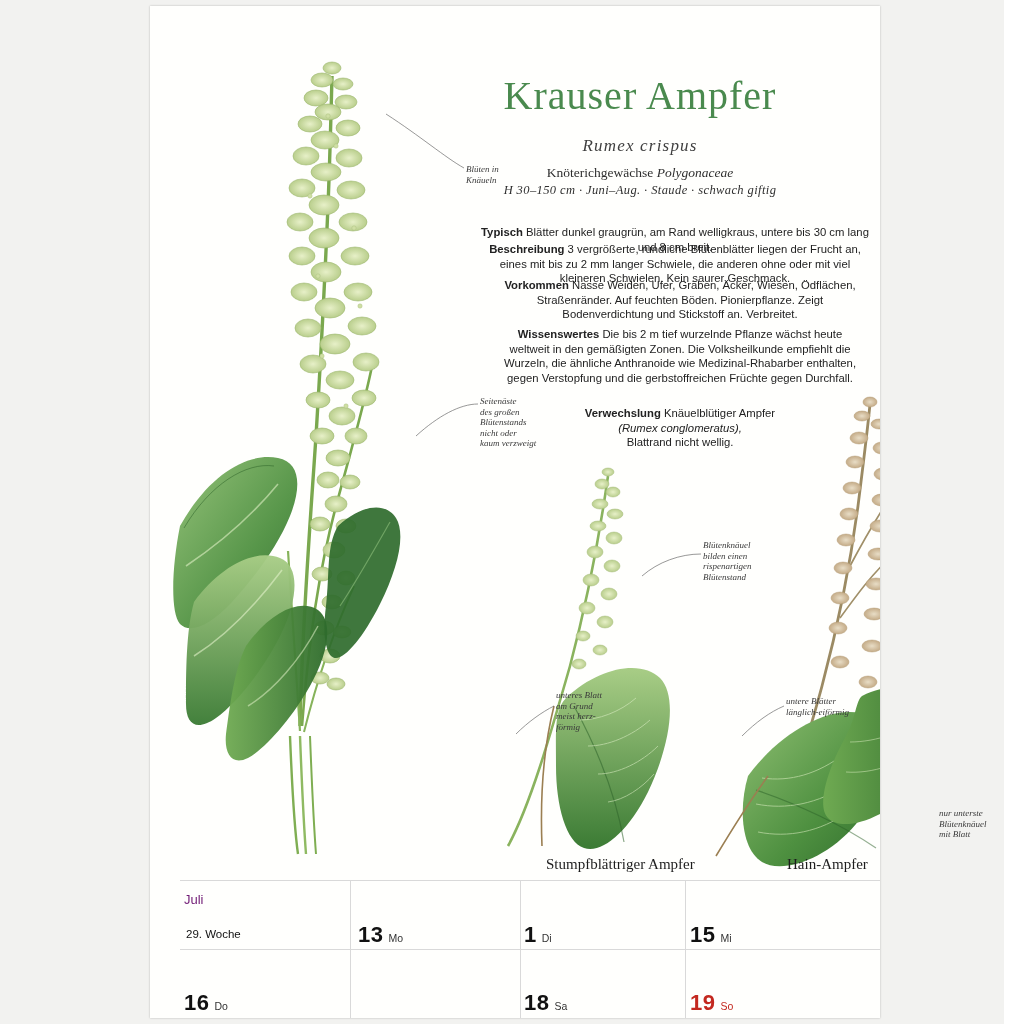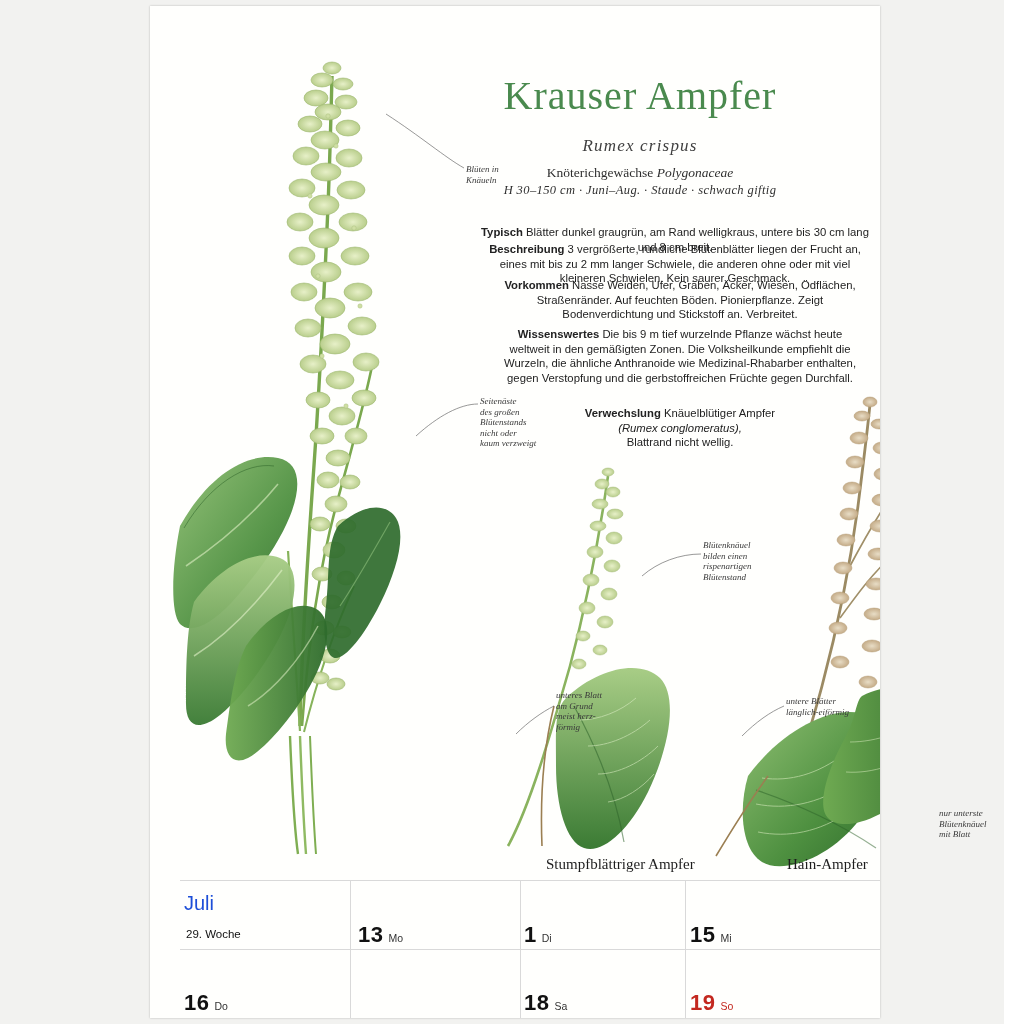"Die bis 9 m tief" span { text: 9 -> 2 }
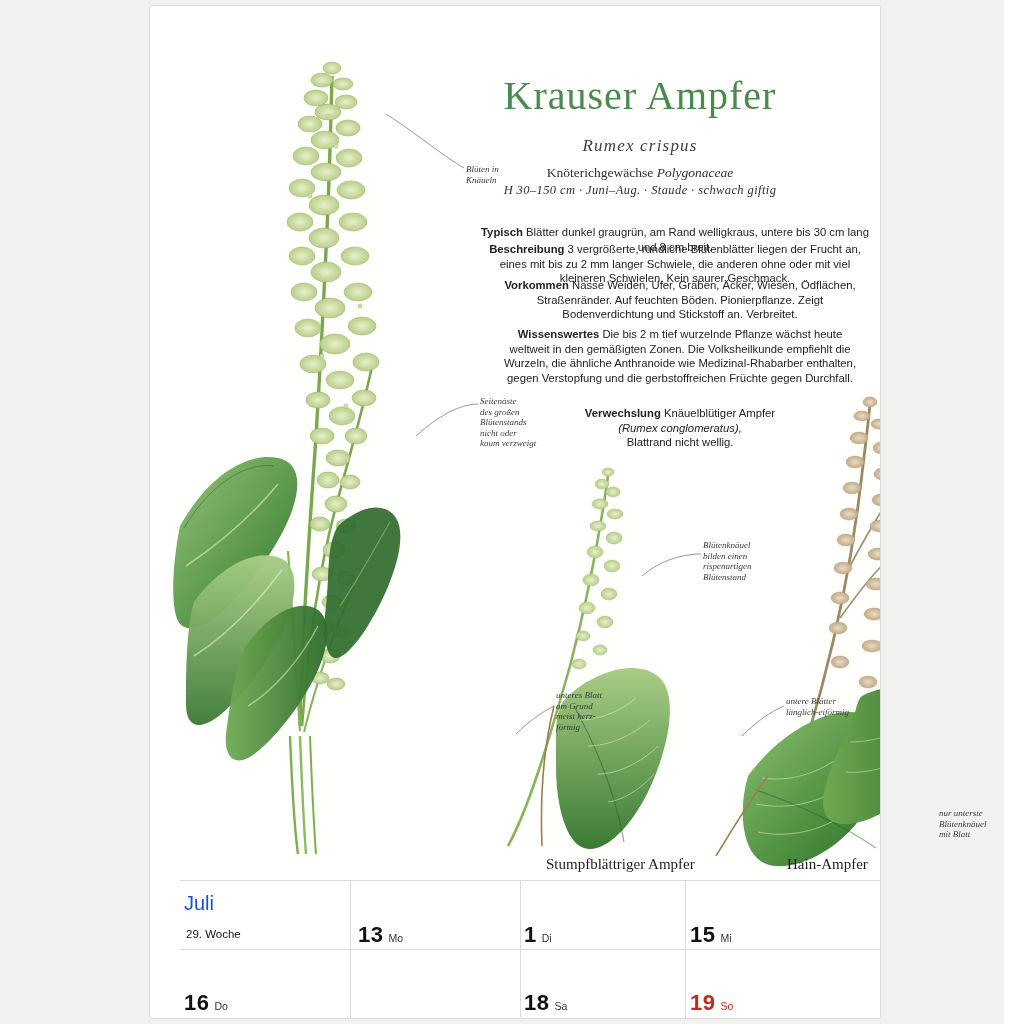"Juli" .month { color: #1d4ed8 -> #701a75; font-size: 20px -> 13px }
